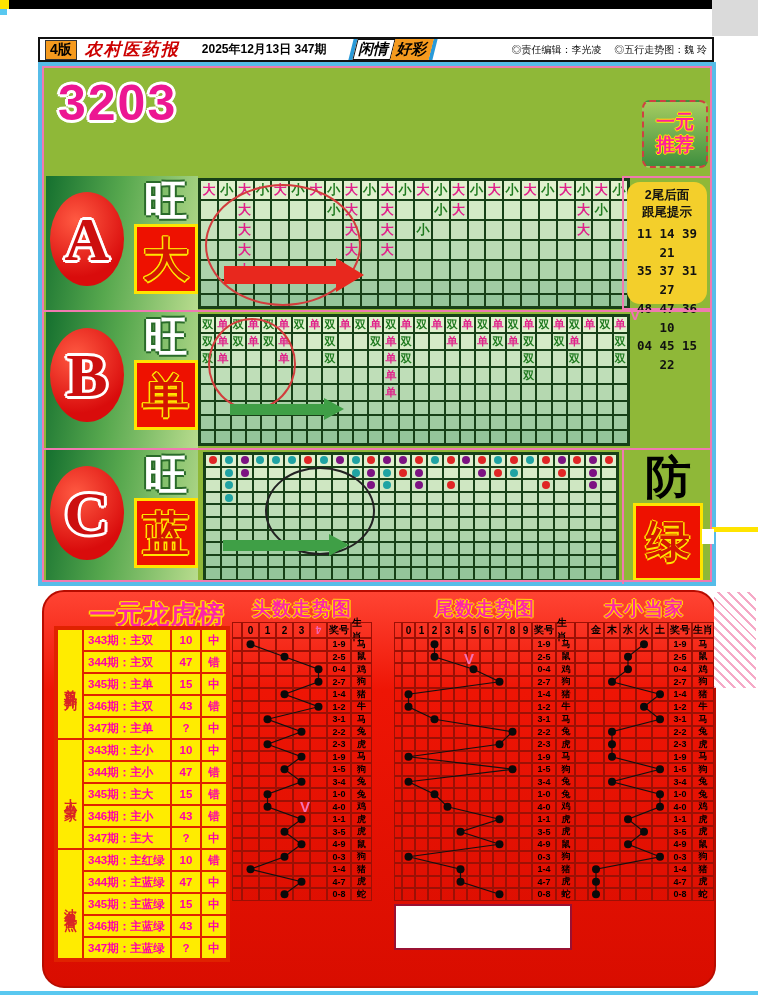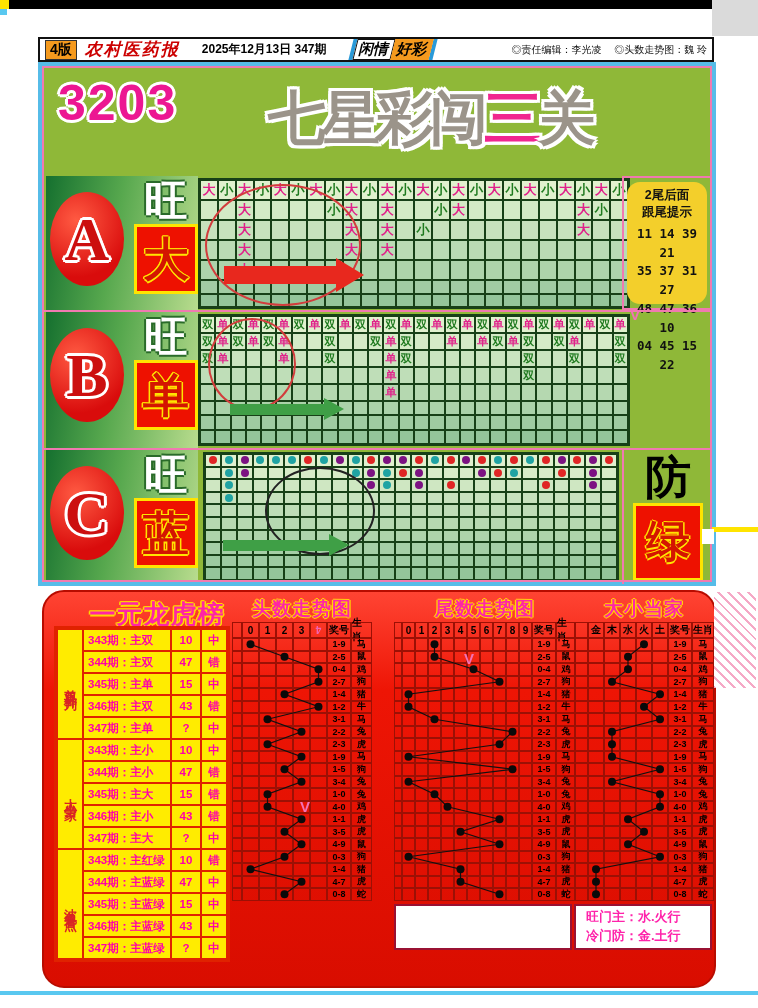"◎头数走势图：魏 玲" span { text: 头数 -> 五行 }
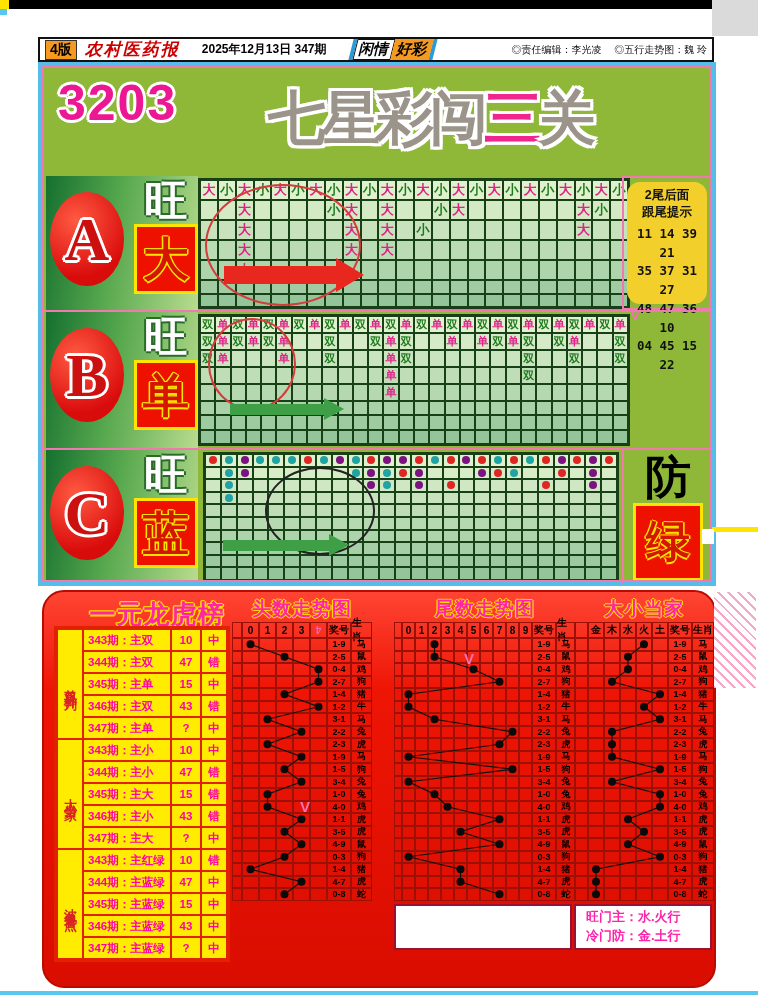"七星彩闯三关" div.main-title { html: <div><span>七星彩闯</span><span>三</span><span>关</span></div> -> none }
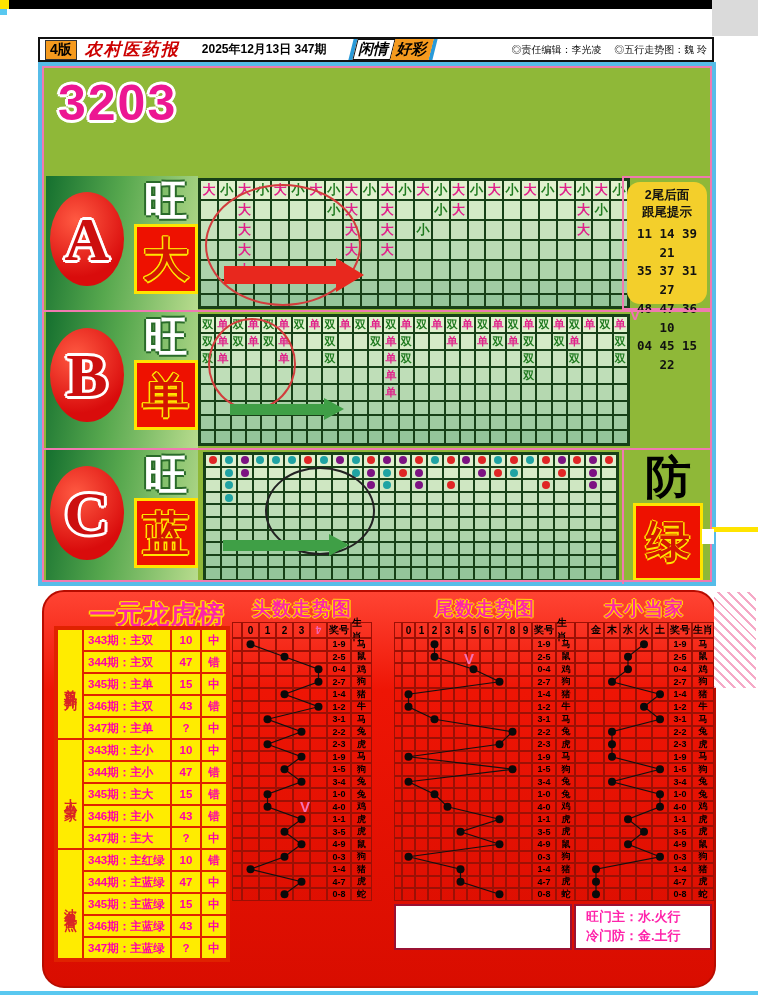"一元" div.price-badge { html: none -> <div> <div>一元</div> <div>推荐</div> </div> }
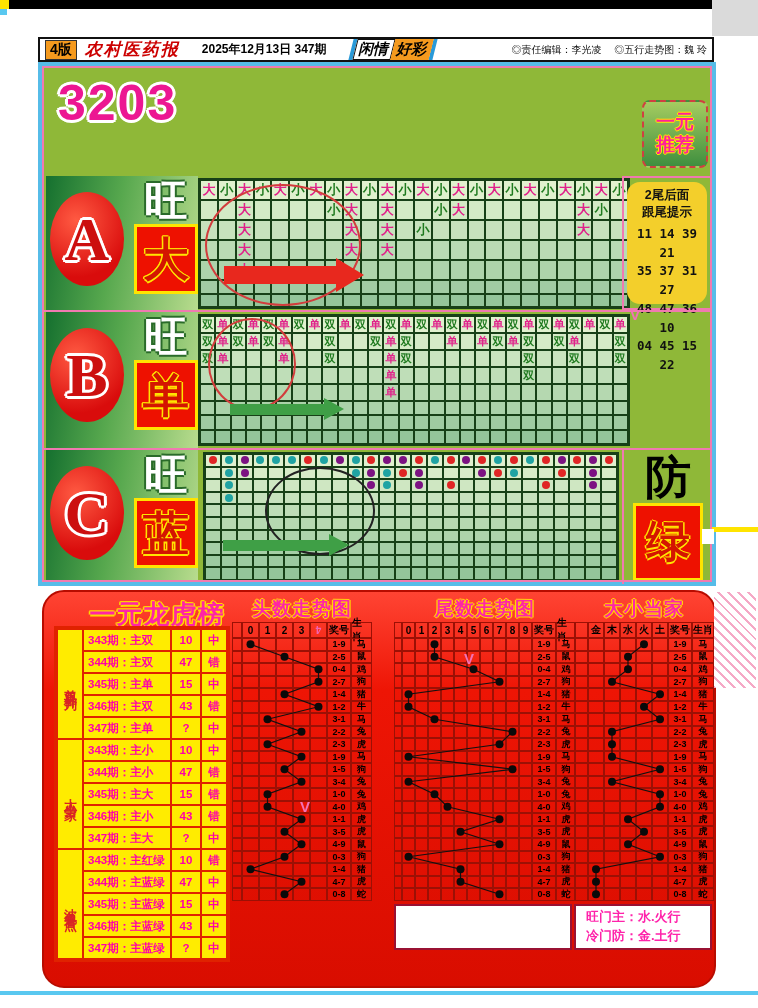"旺门主：水.火行" div.tipbox { html: <div> <div>旺门主：水.火行</div> <div>冷门防：金.土行</div> </div> -> none }
